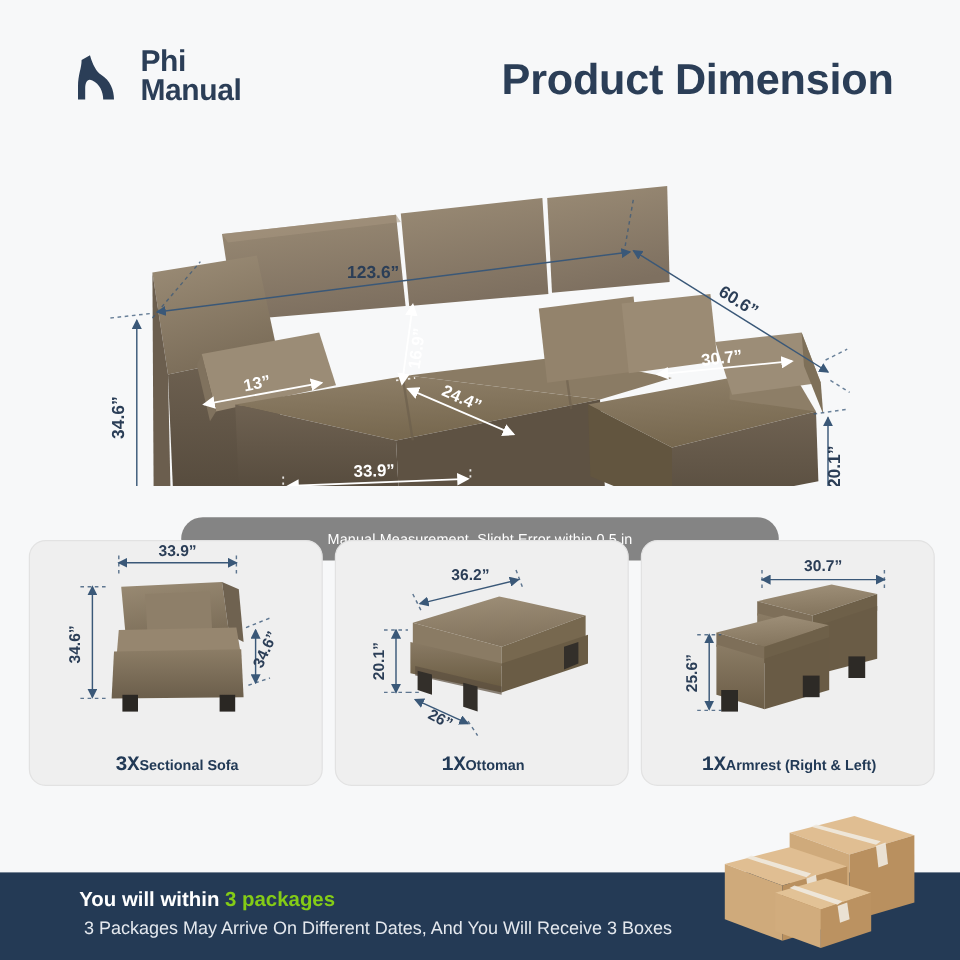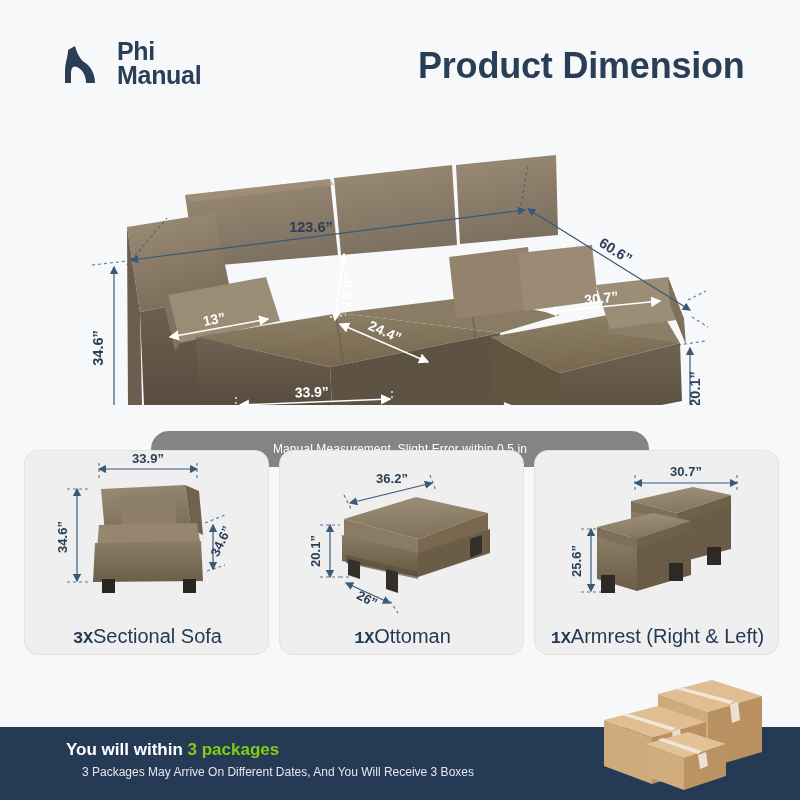"Sectional Sofa" .card-caption .nm { font-size: 20px -> 12px; font-weight: 400 -> 700 }
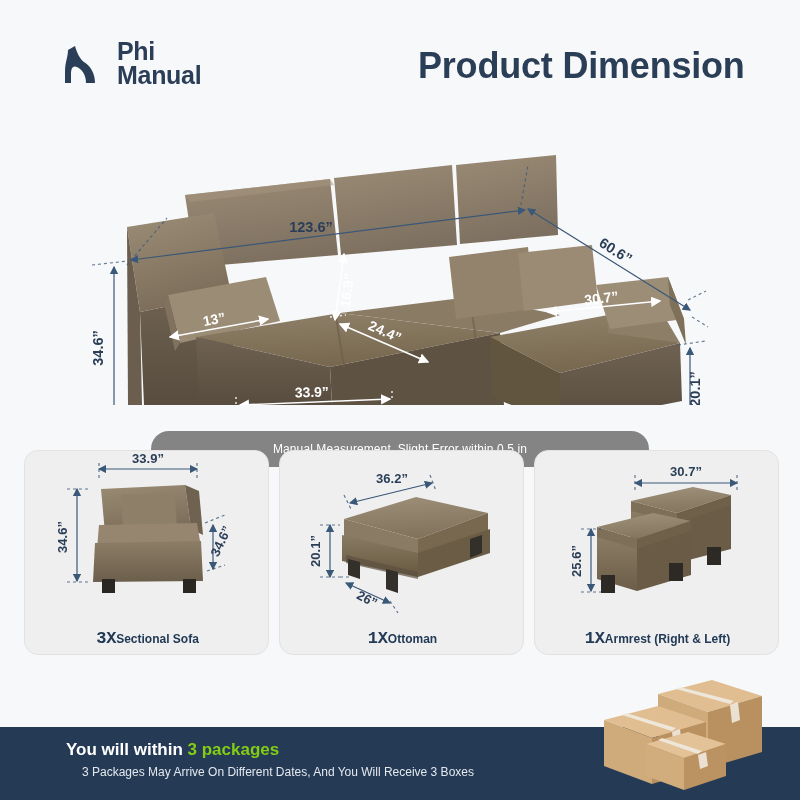"3 Packages May Arrive On" .footer-sub { font-size: 12px -> 15px; left: 82px -> 70px }
